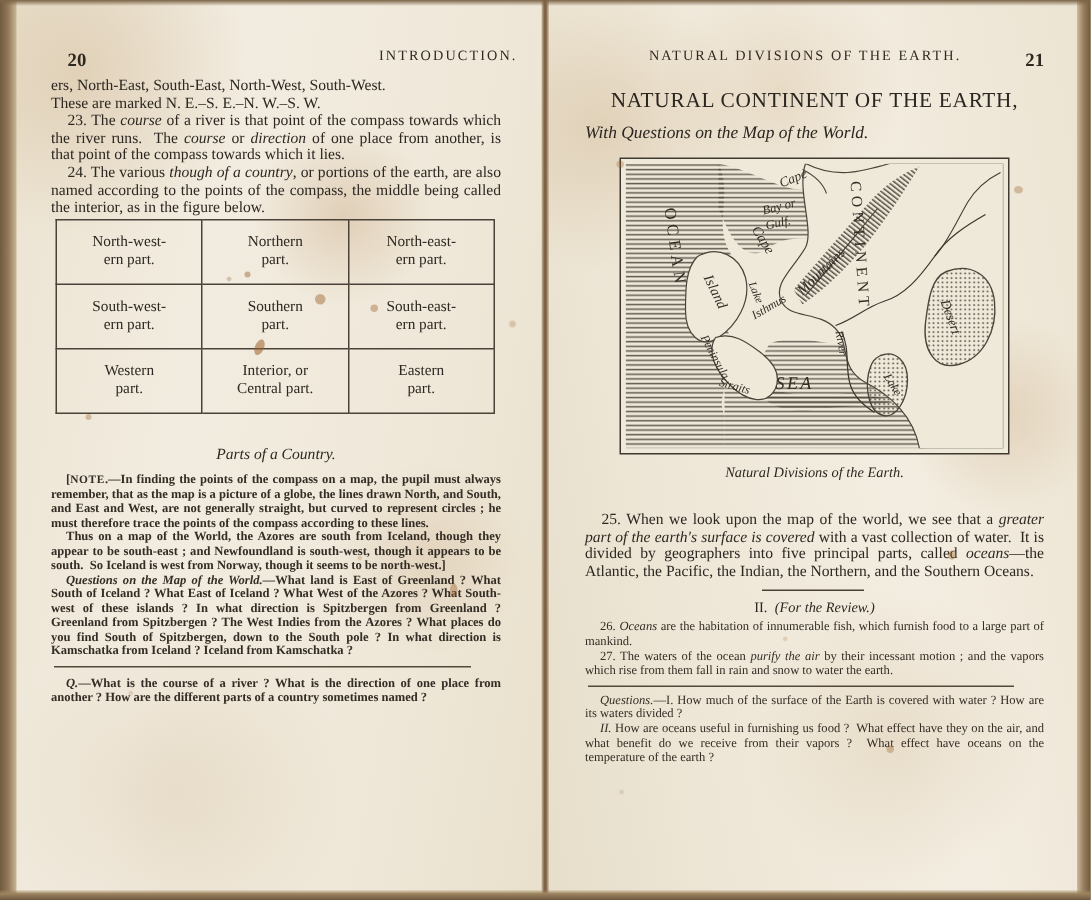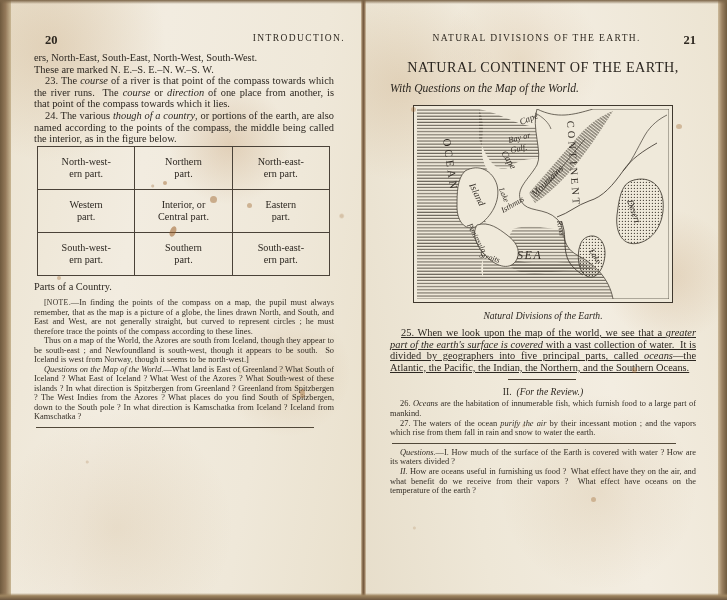"Western" tr { order: before "South-west-" -> after "South-west-" }
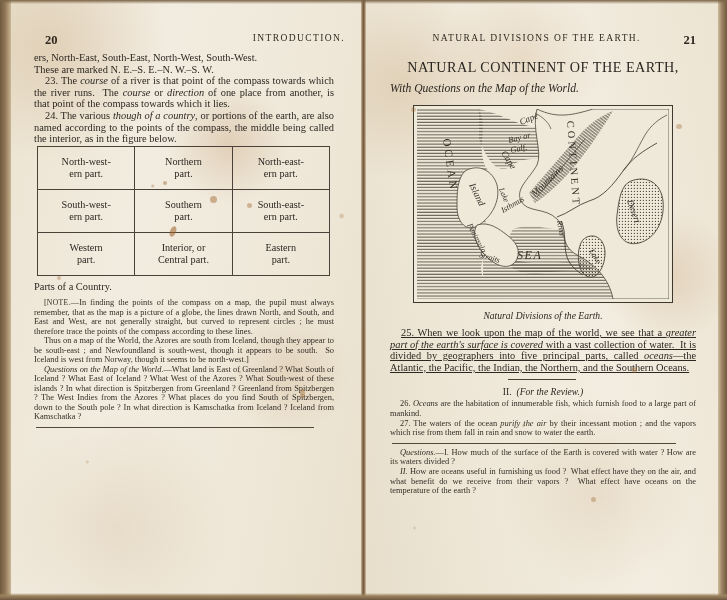"Parts of a Country." .cap { font-style: none -> italic; margin-top: 5px -> 22px; text-align: left -> center }
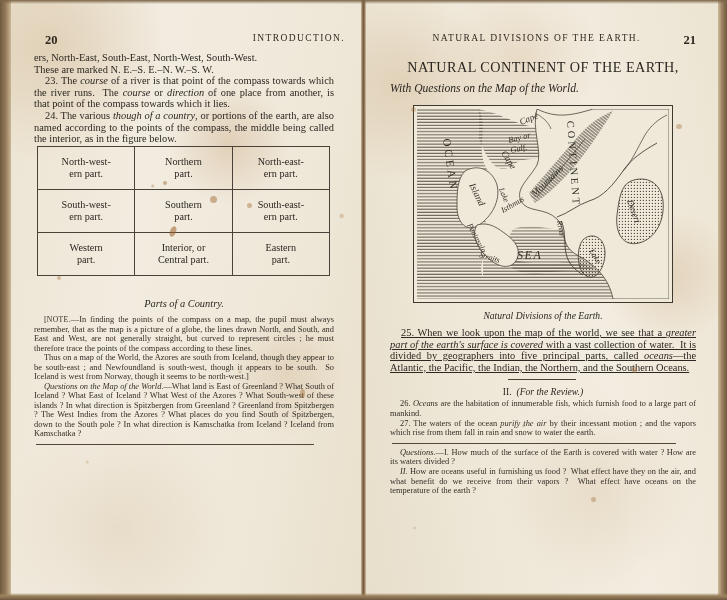"[NOTE.—In finding the points of" .note p { font-weight: none -> bold }
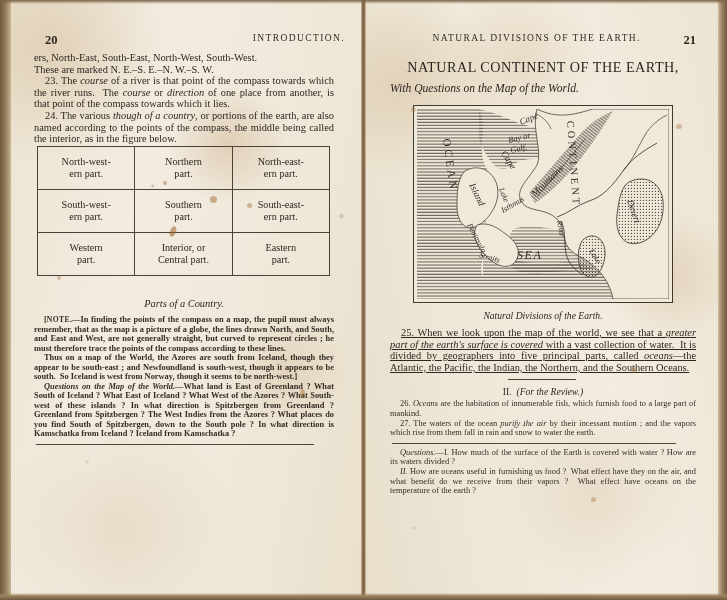"25. When we look upon" div.body { margin-top: 6px -> 20px; text-decoration: underline -> none }
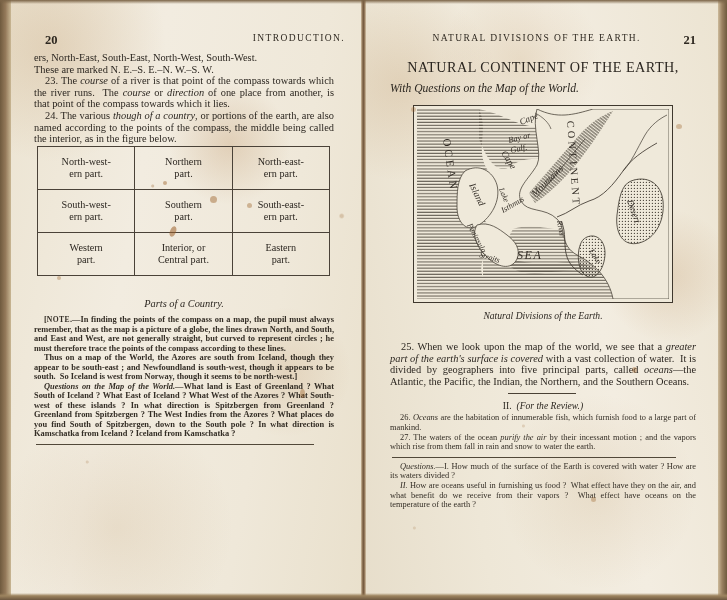"Q.—What is the course of" div.note { html: none -> <div> <p><i>Q.</i><span>—What is the course of a river ? What is the direction of one place from another ? How are the different parts of a country sometimes named ?</span></p> </div> }
